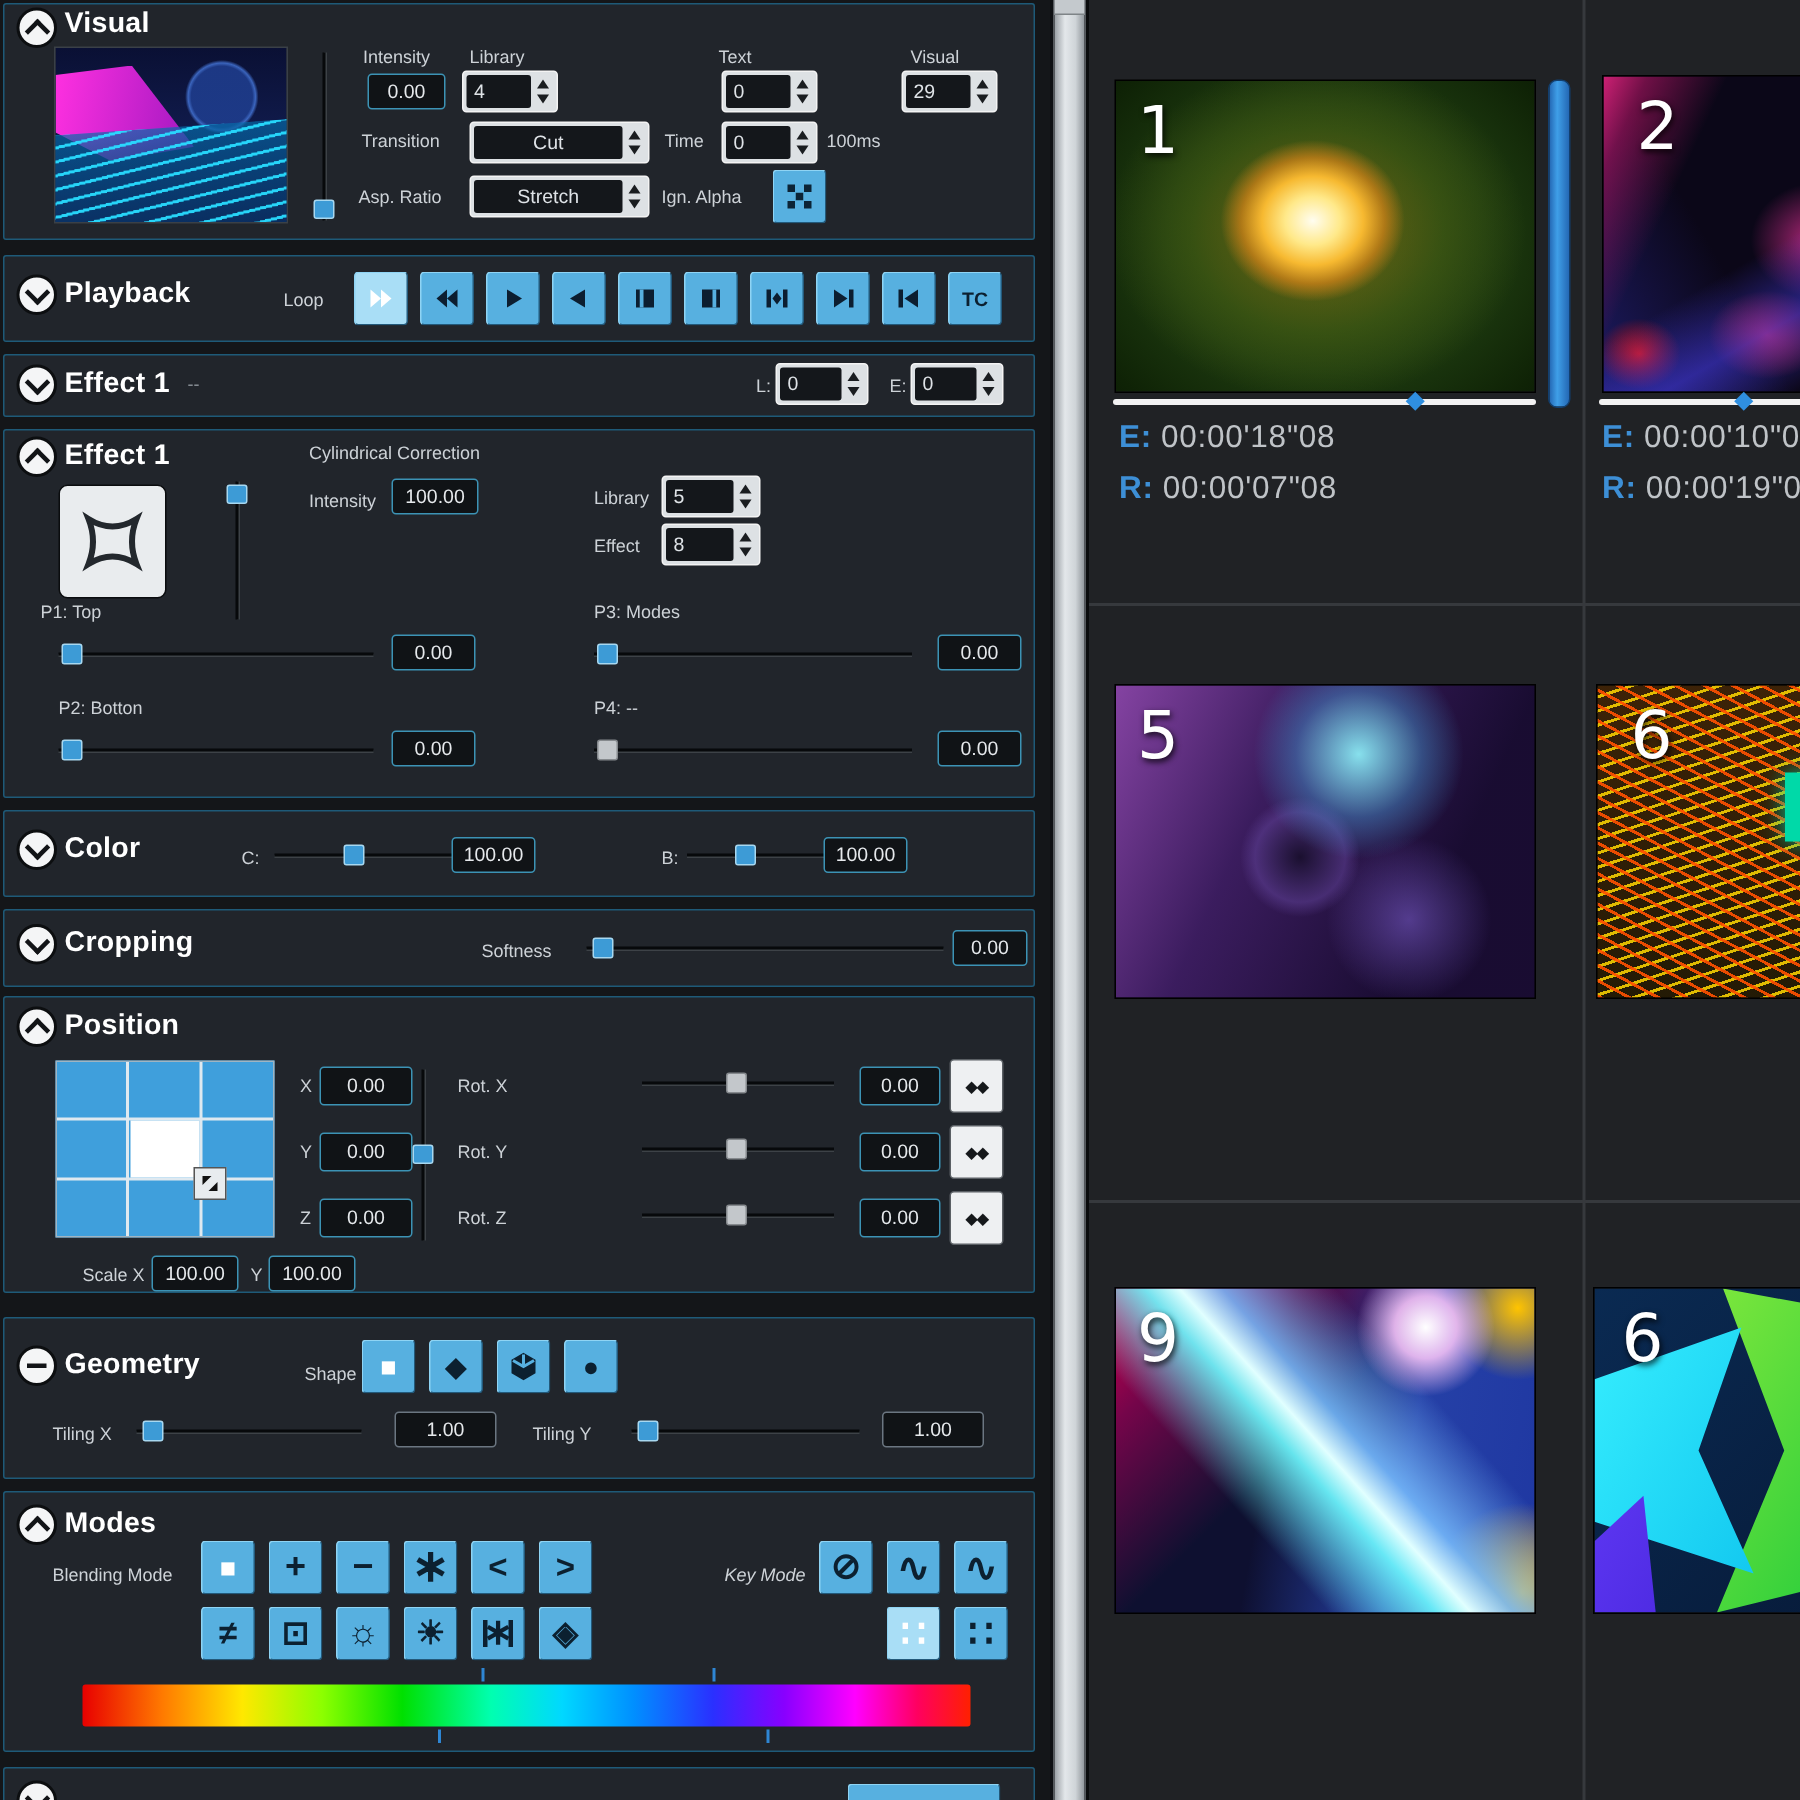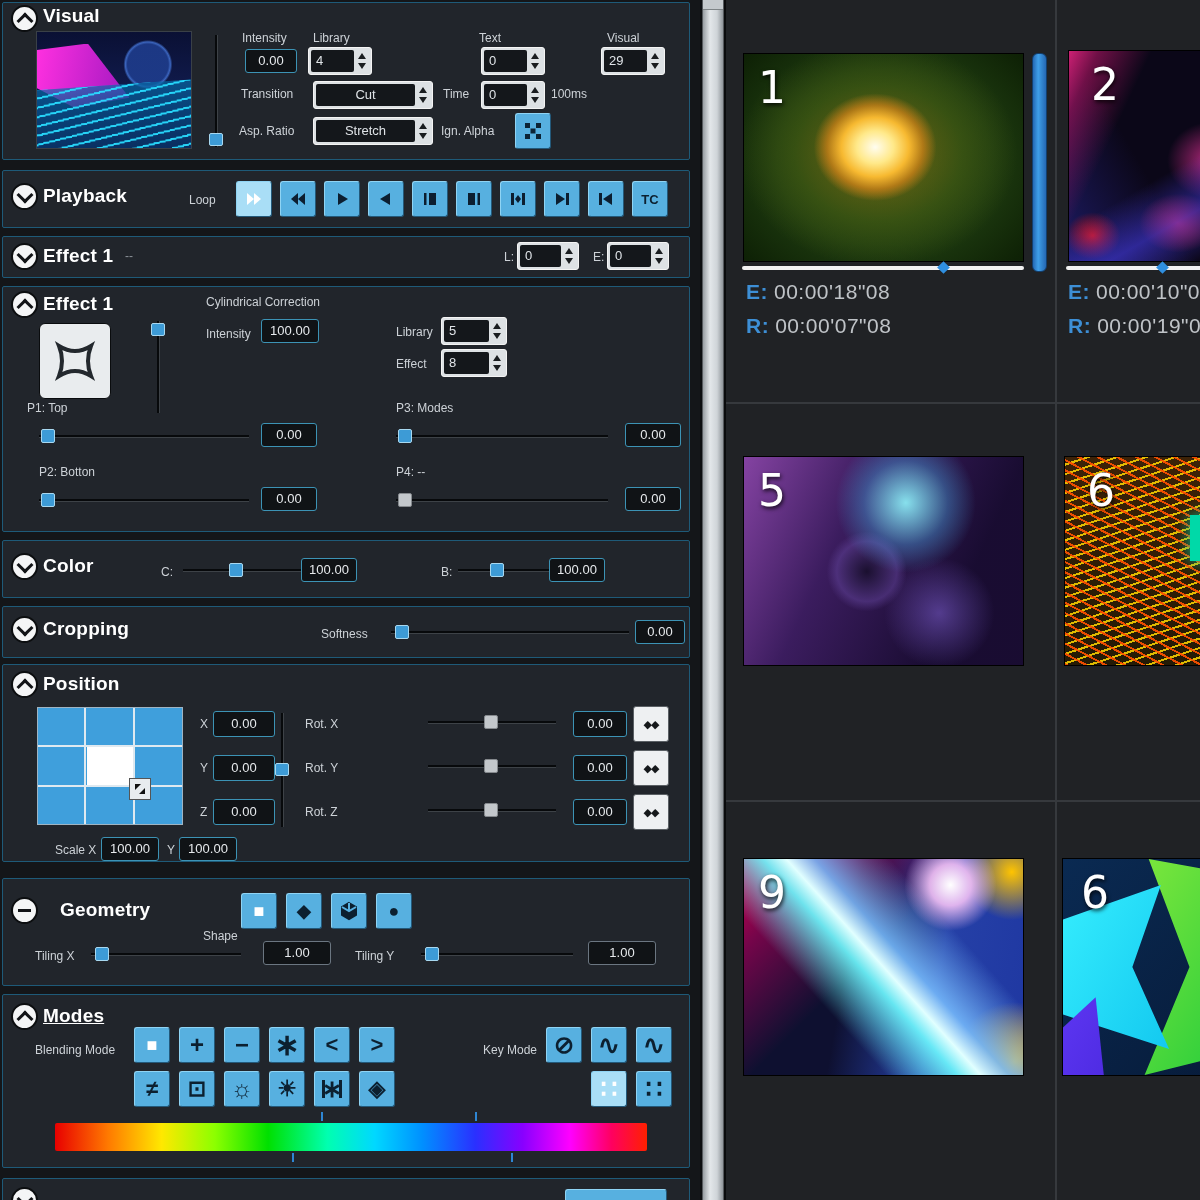"Geometry" span.title { left: 57px -> 40px }
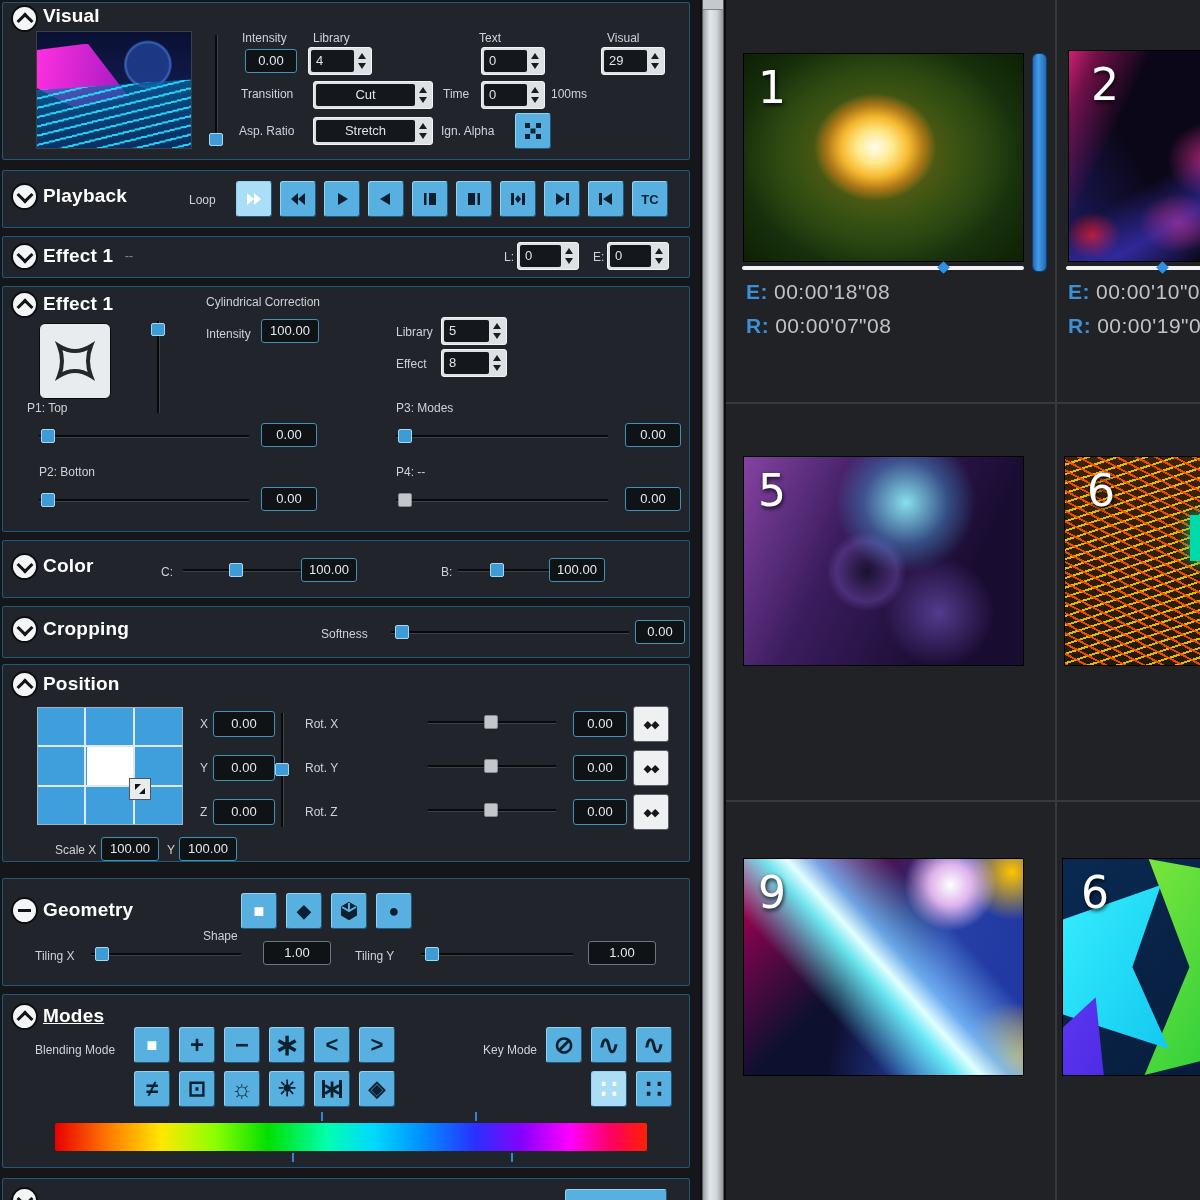"Shape" span.lbl { margin-top: 20px -> none }
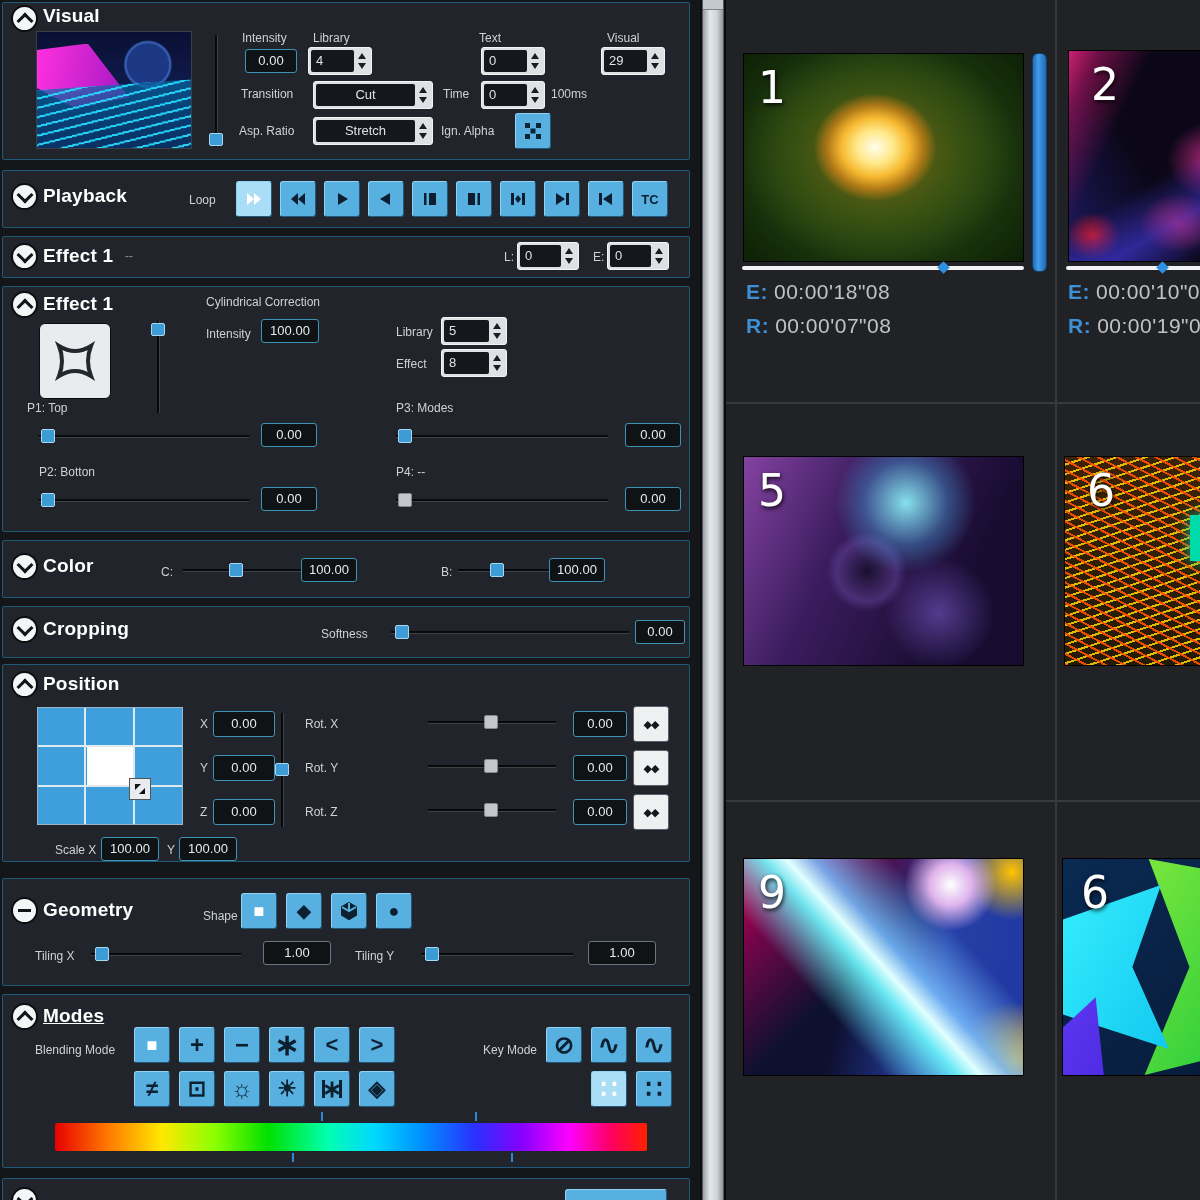"Modes" span.title { text-decoration: underline -> none }
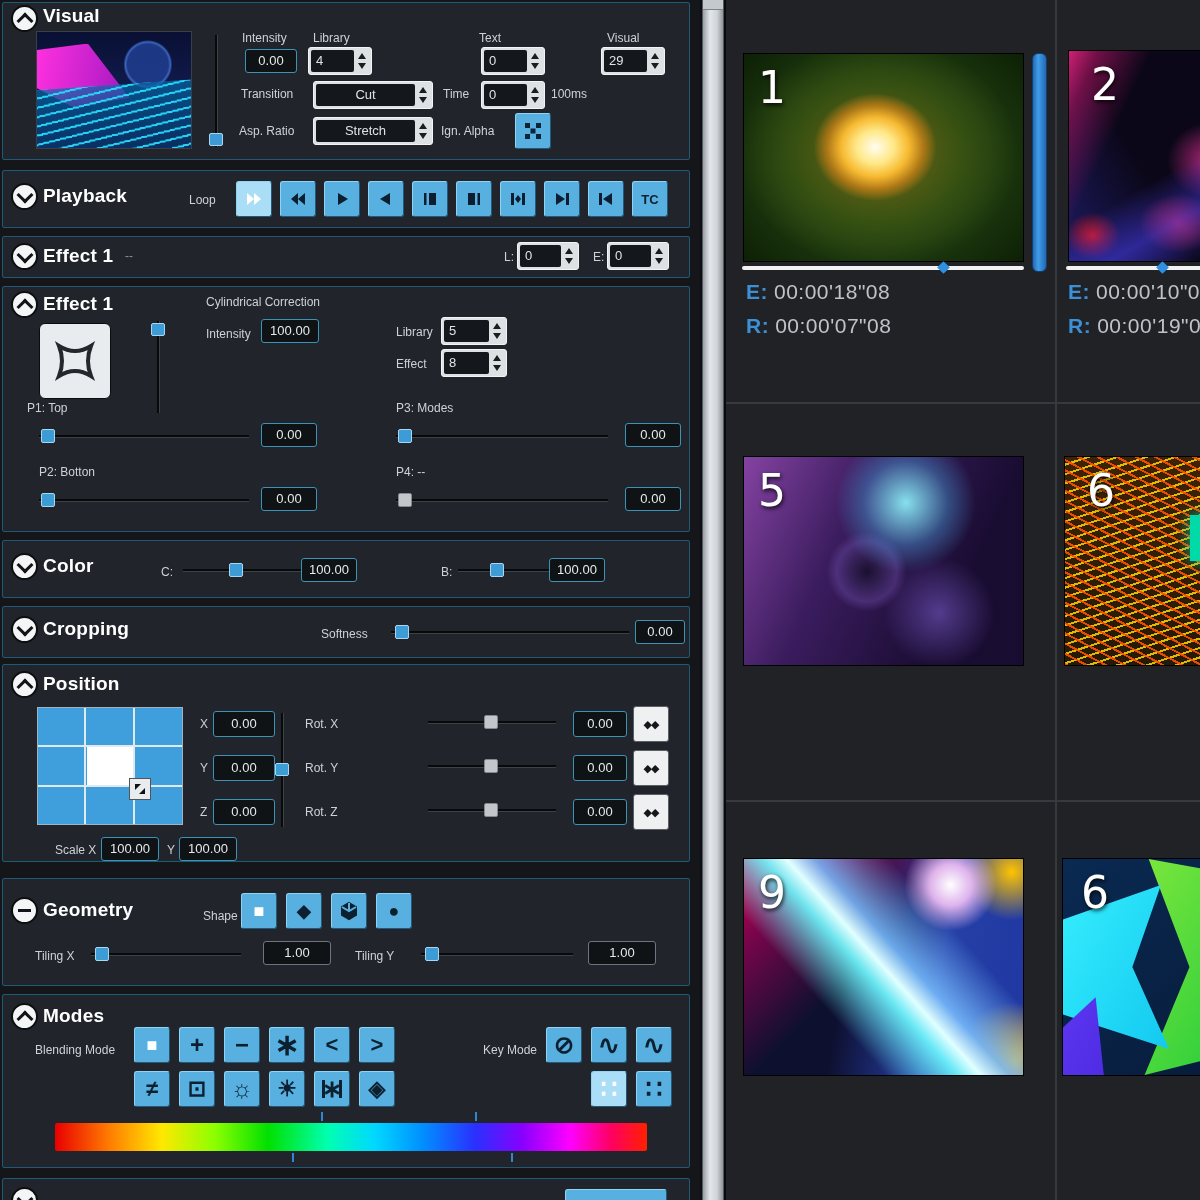"Key Mode" span.lbl { font-style: none -> italic }
